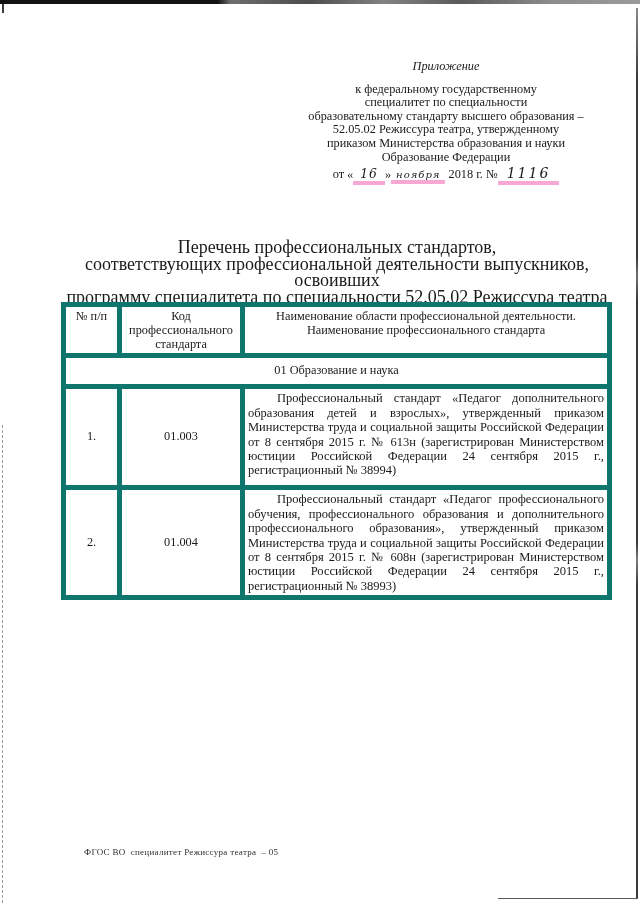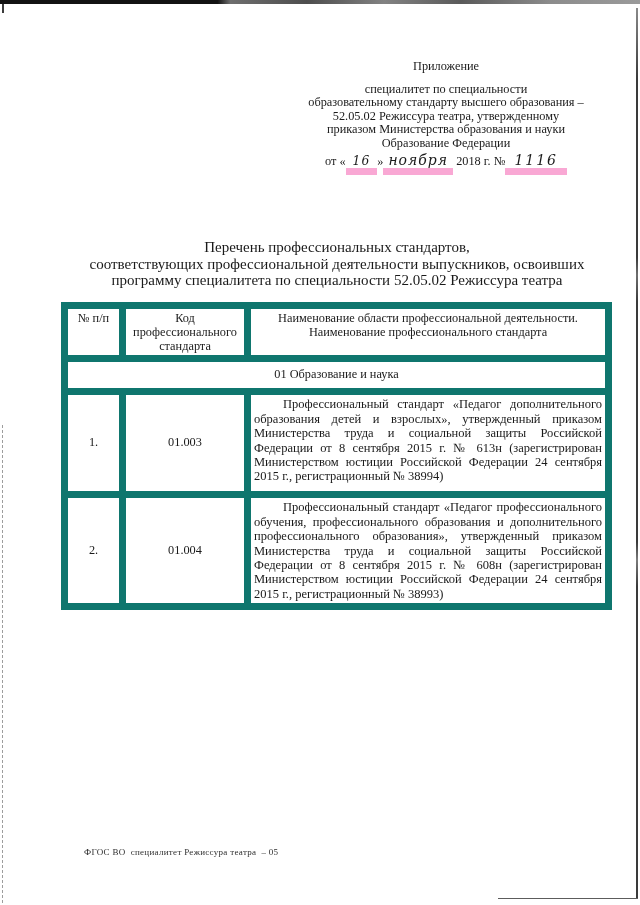"Приложение" .appendix-label { font-style: none -> italic }
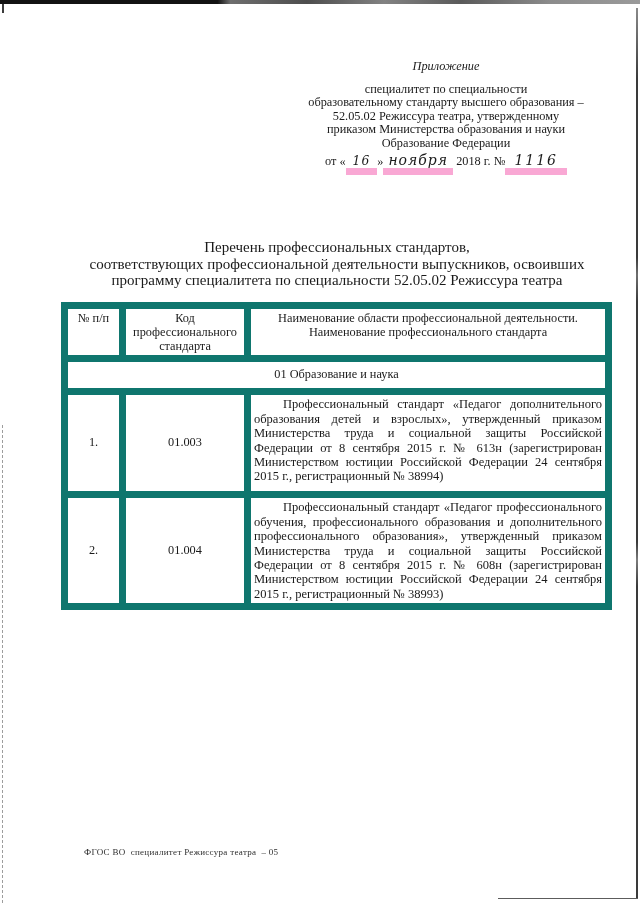"к федеральному государственному" div { html: none -> <div>к федеральному государственному</div> }
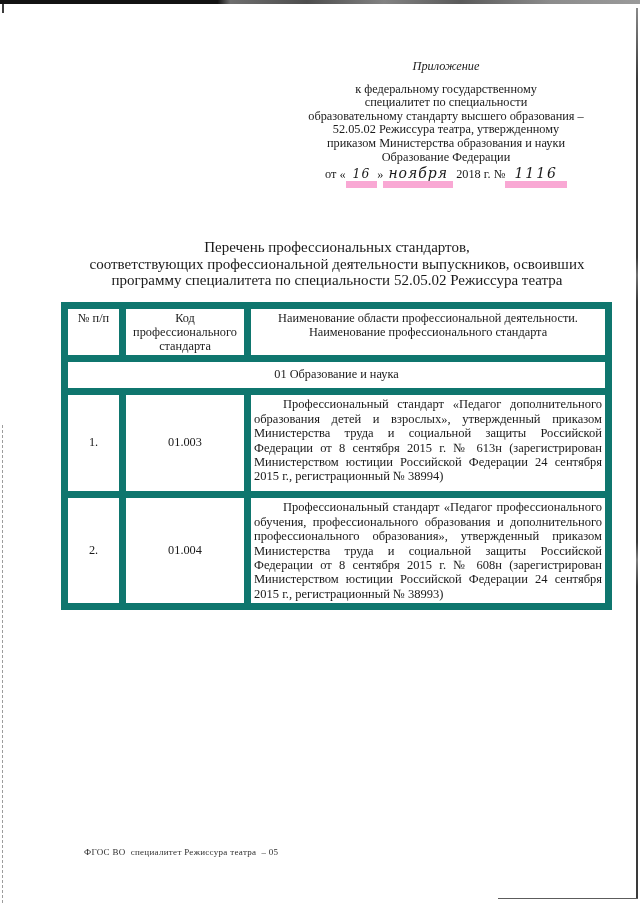"16" .u { border-bottom: 7px solid #f9a8d4 -> 4px solid #f9a8d4 }
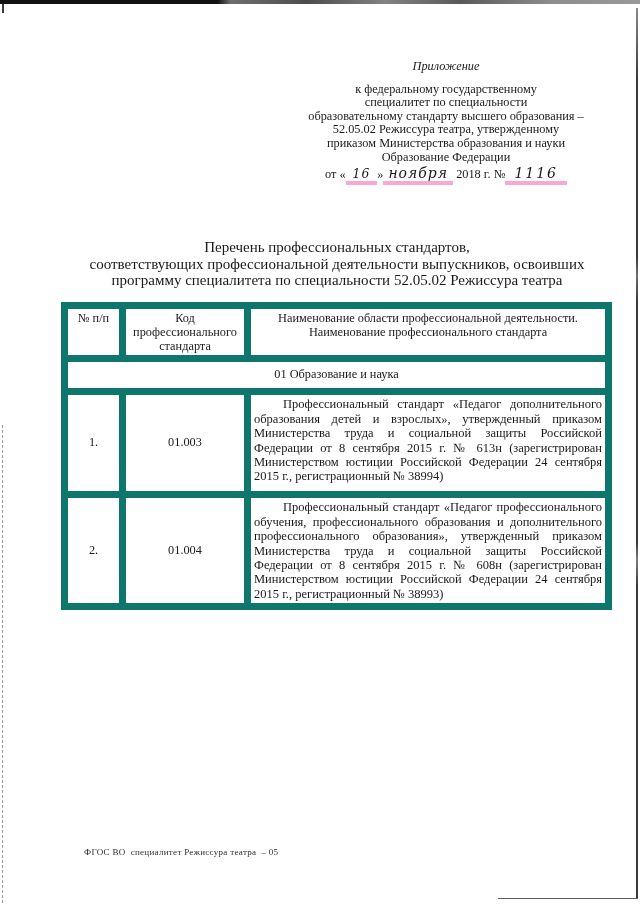"ноября" .hw-month { font-size: 14px -> 10px }
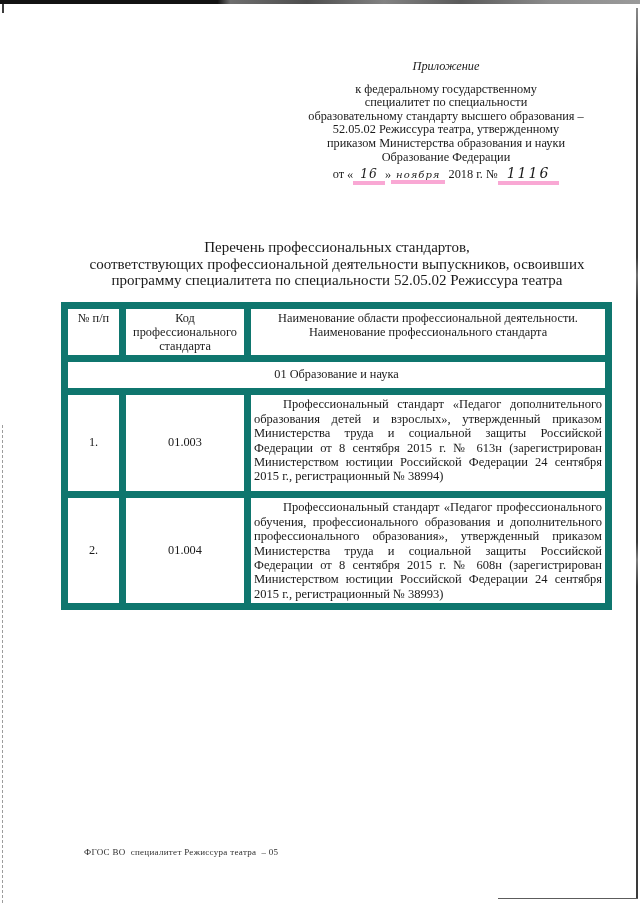"Перечень профессиональных стандартов," .doc-title { font-size: 15px -> 18px }
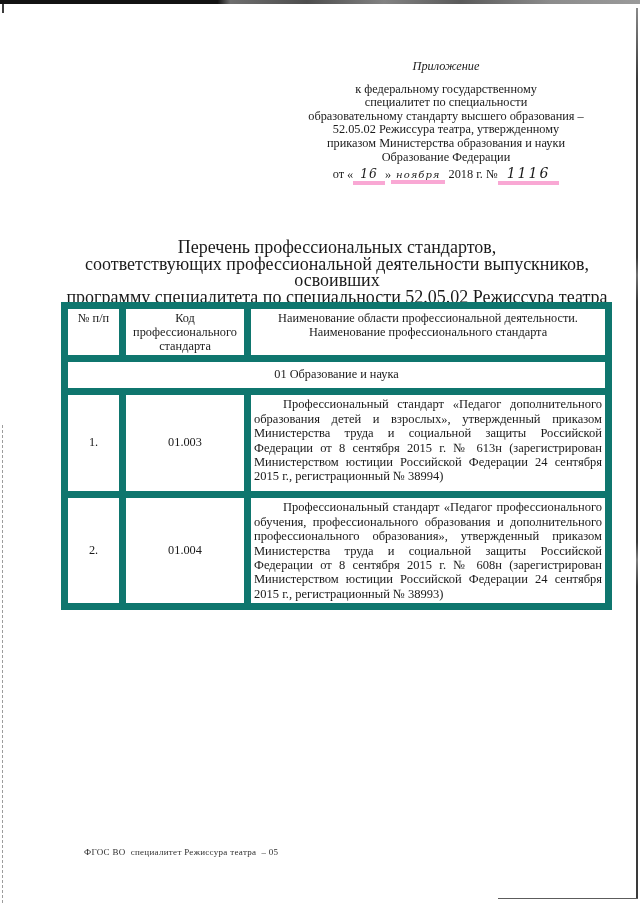"№ п/п" .standards-table th, .standards-table td { border: 7px solid #0f766e -> 5px solid #0f766e }
